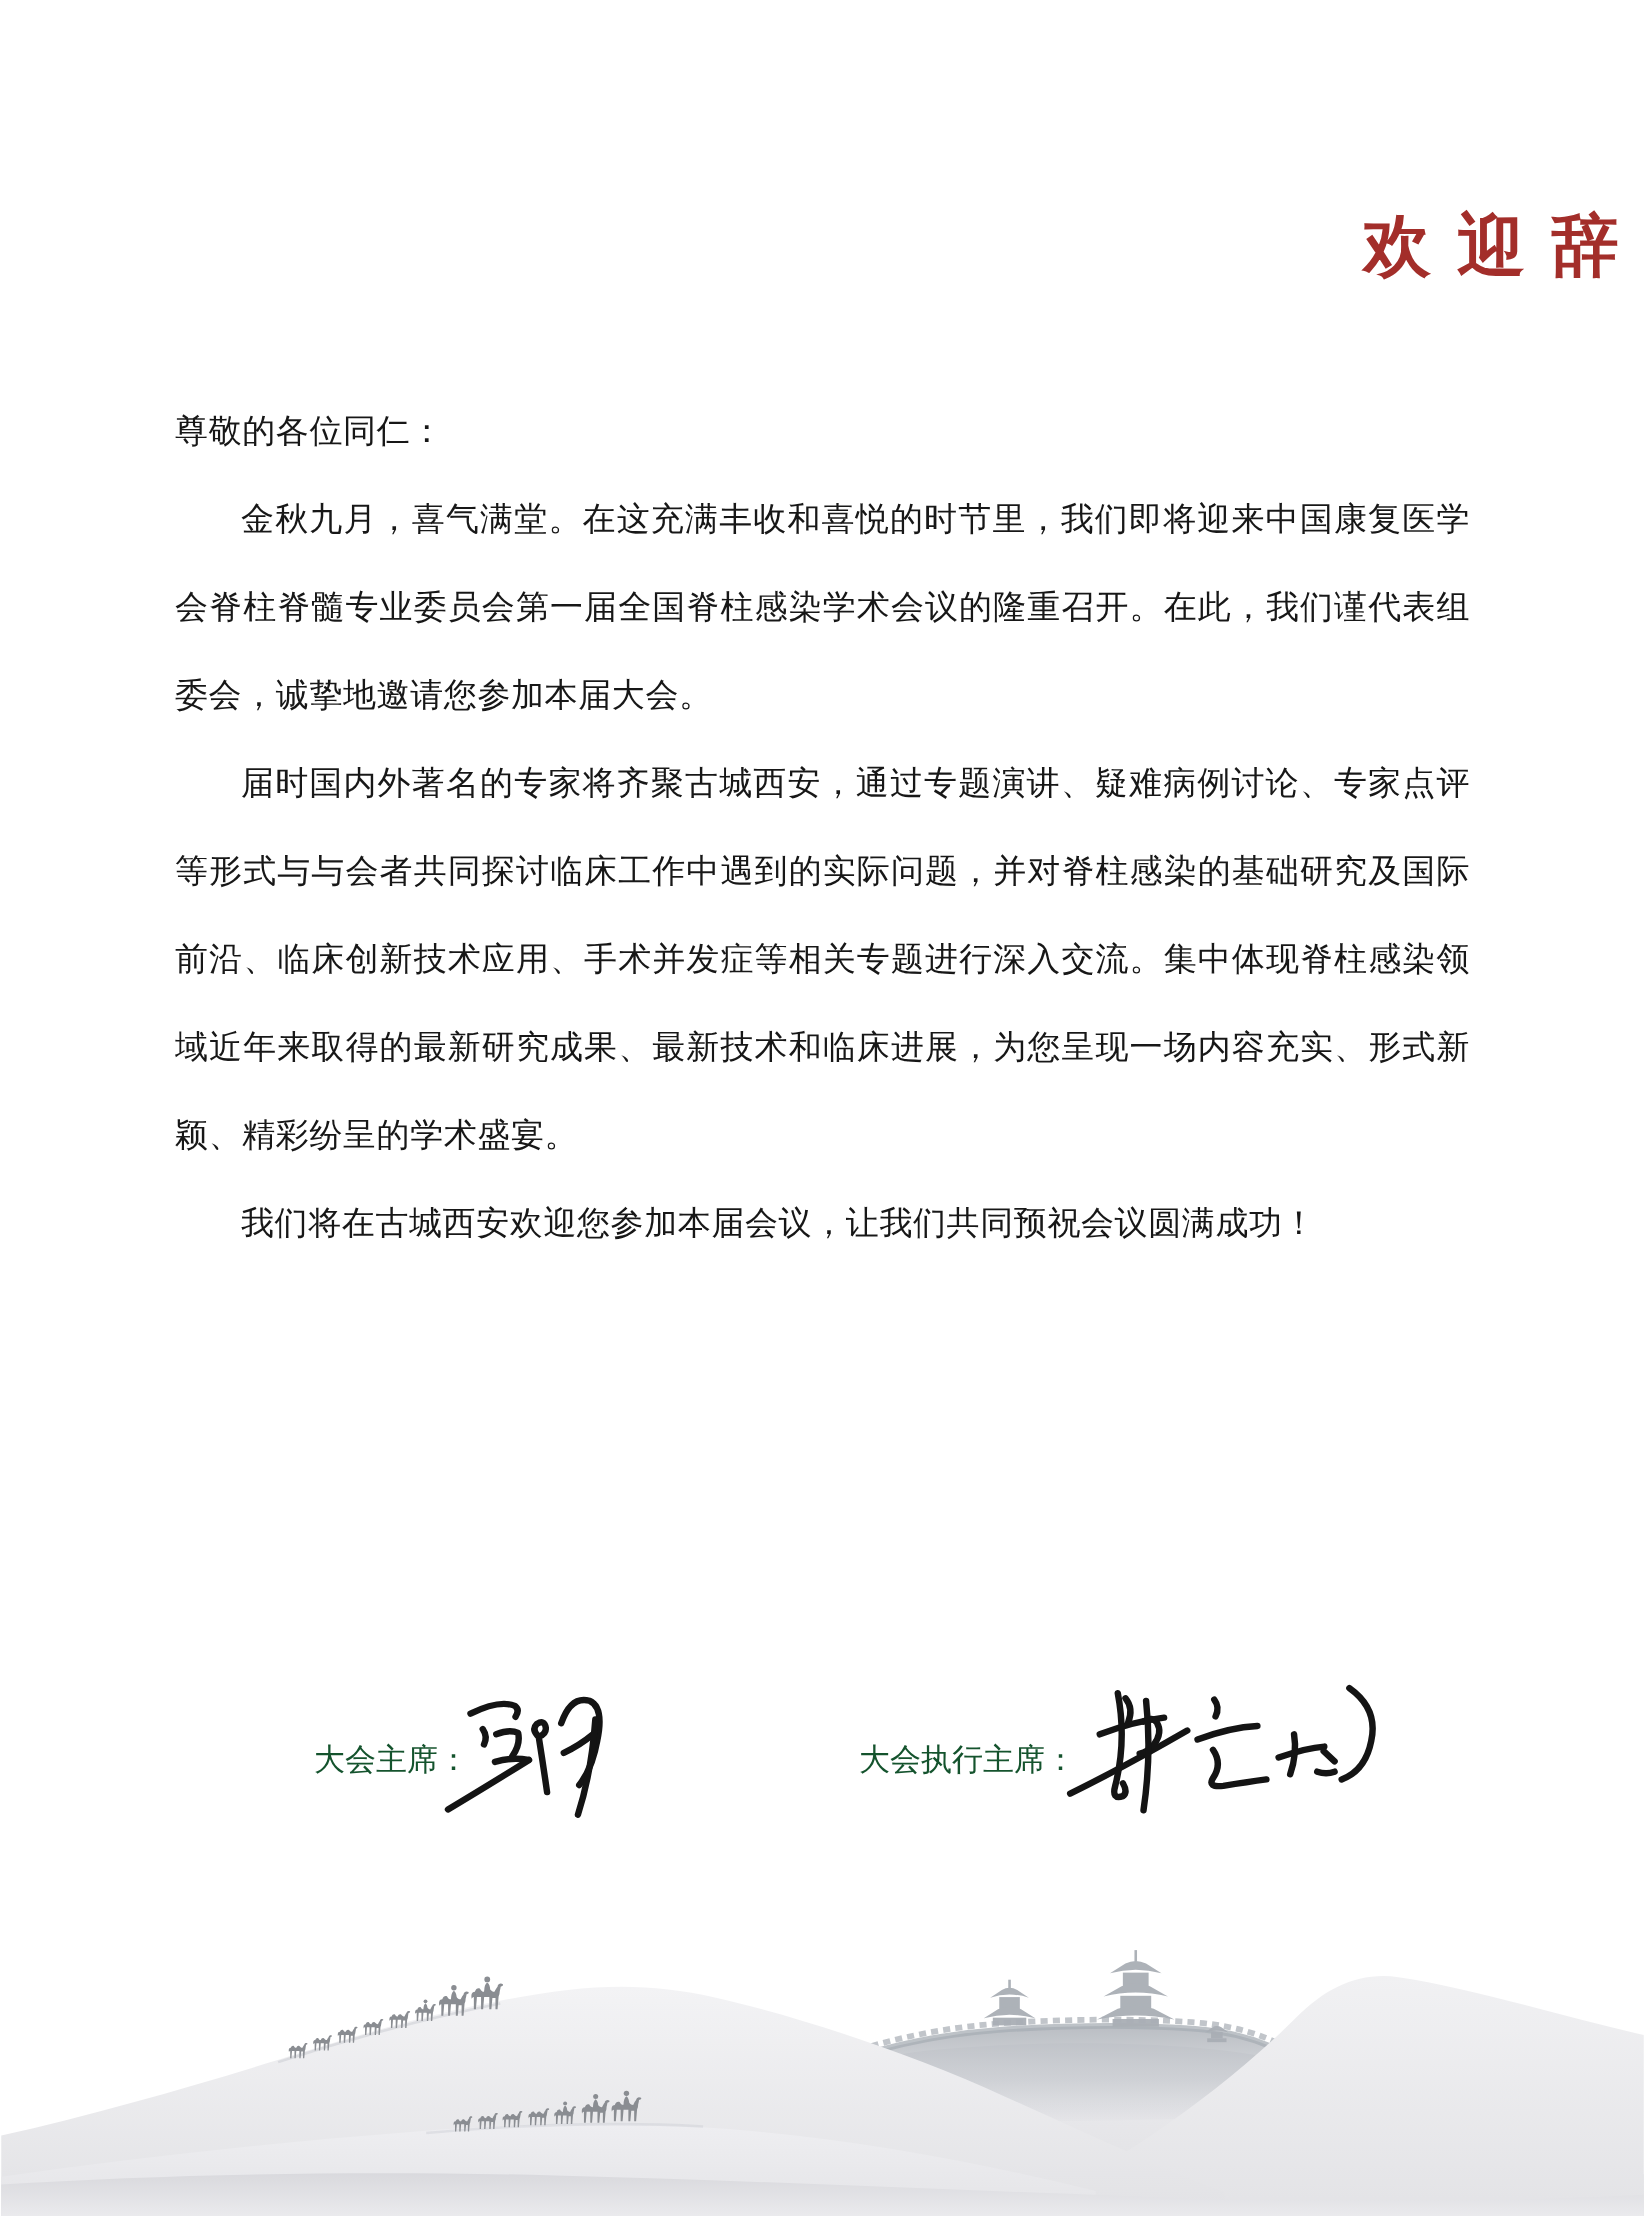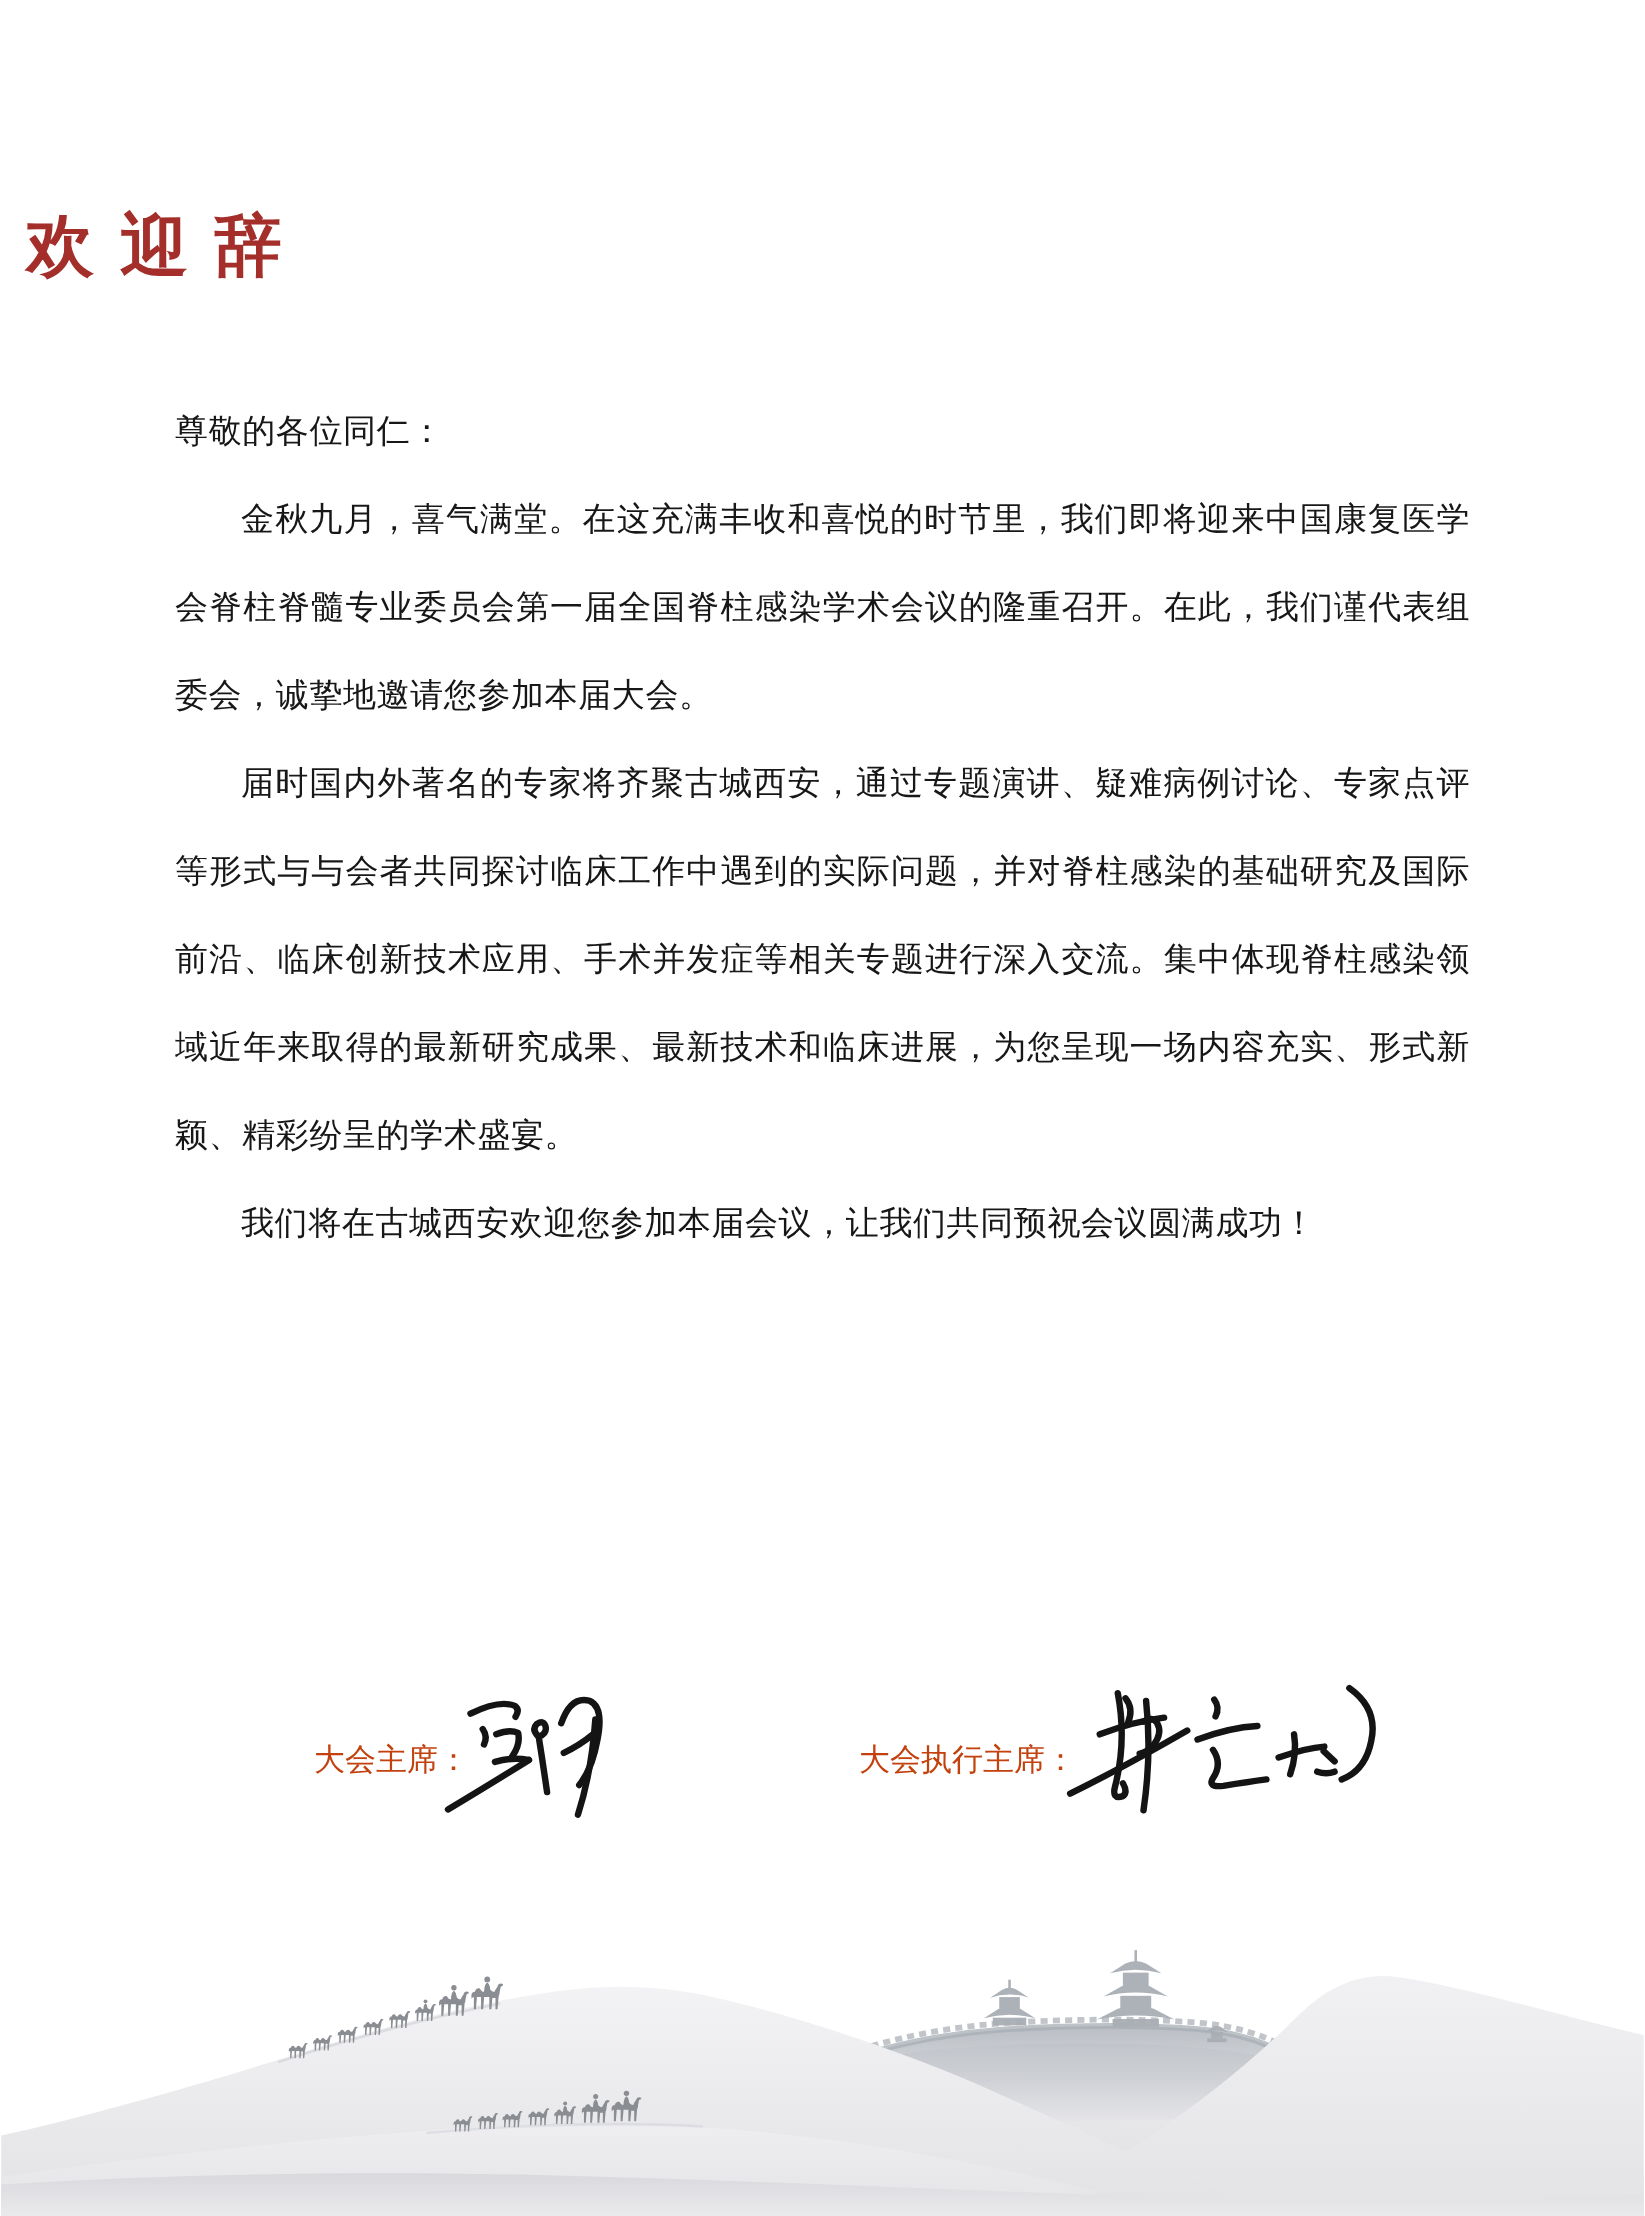"欢迎辞" .page-title { text-align: left -> right }
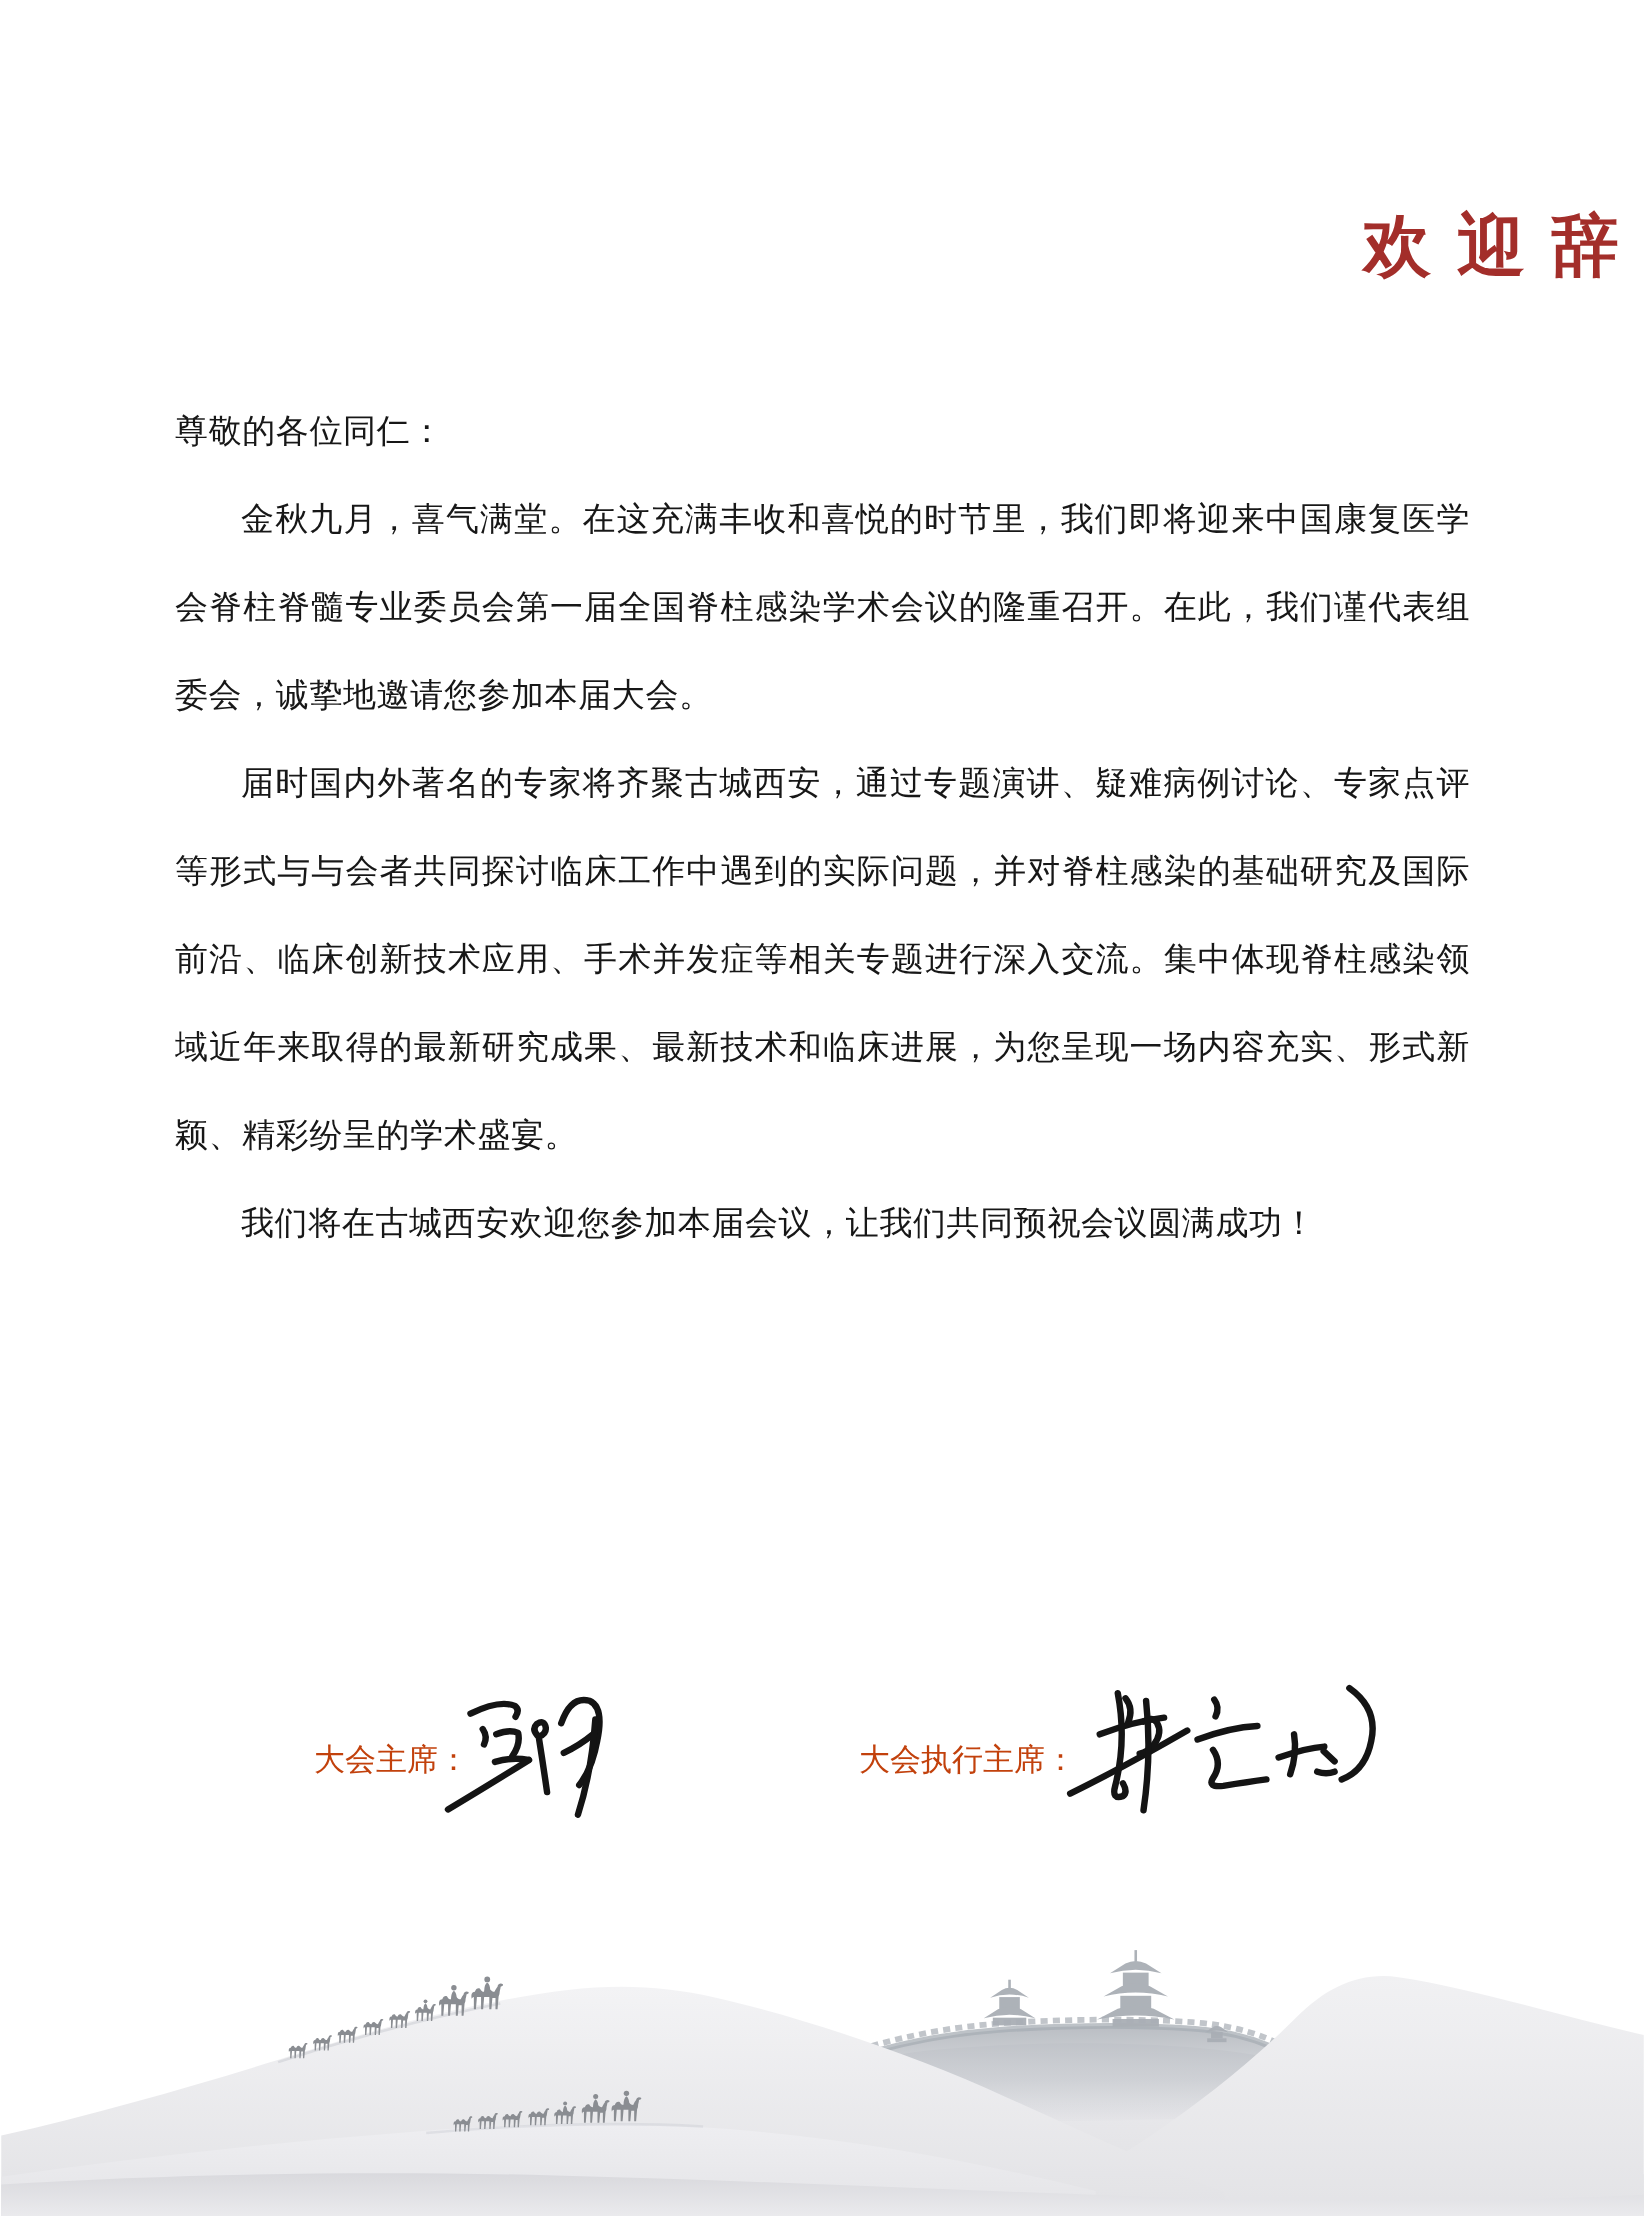"大会主席：" .sig-label { color: #c2410c -> #14532d }
